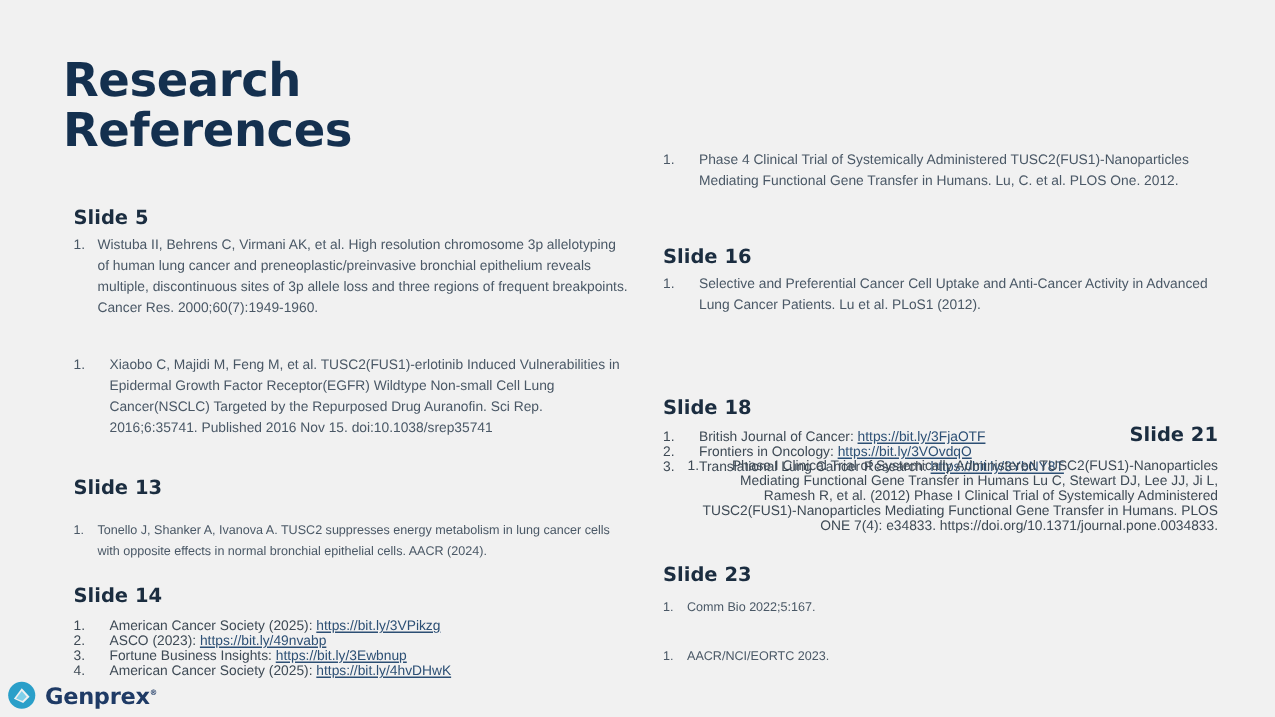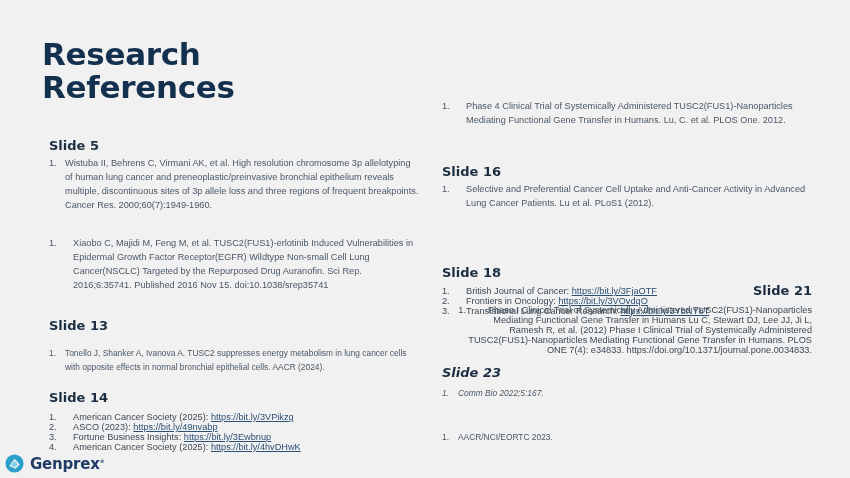"Slide 23" div.section { font-style: italic -> none; top: 272px -> 283px }
